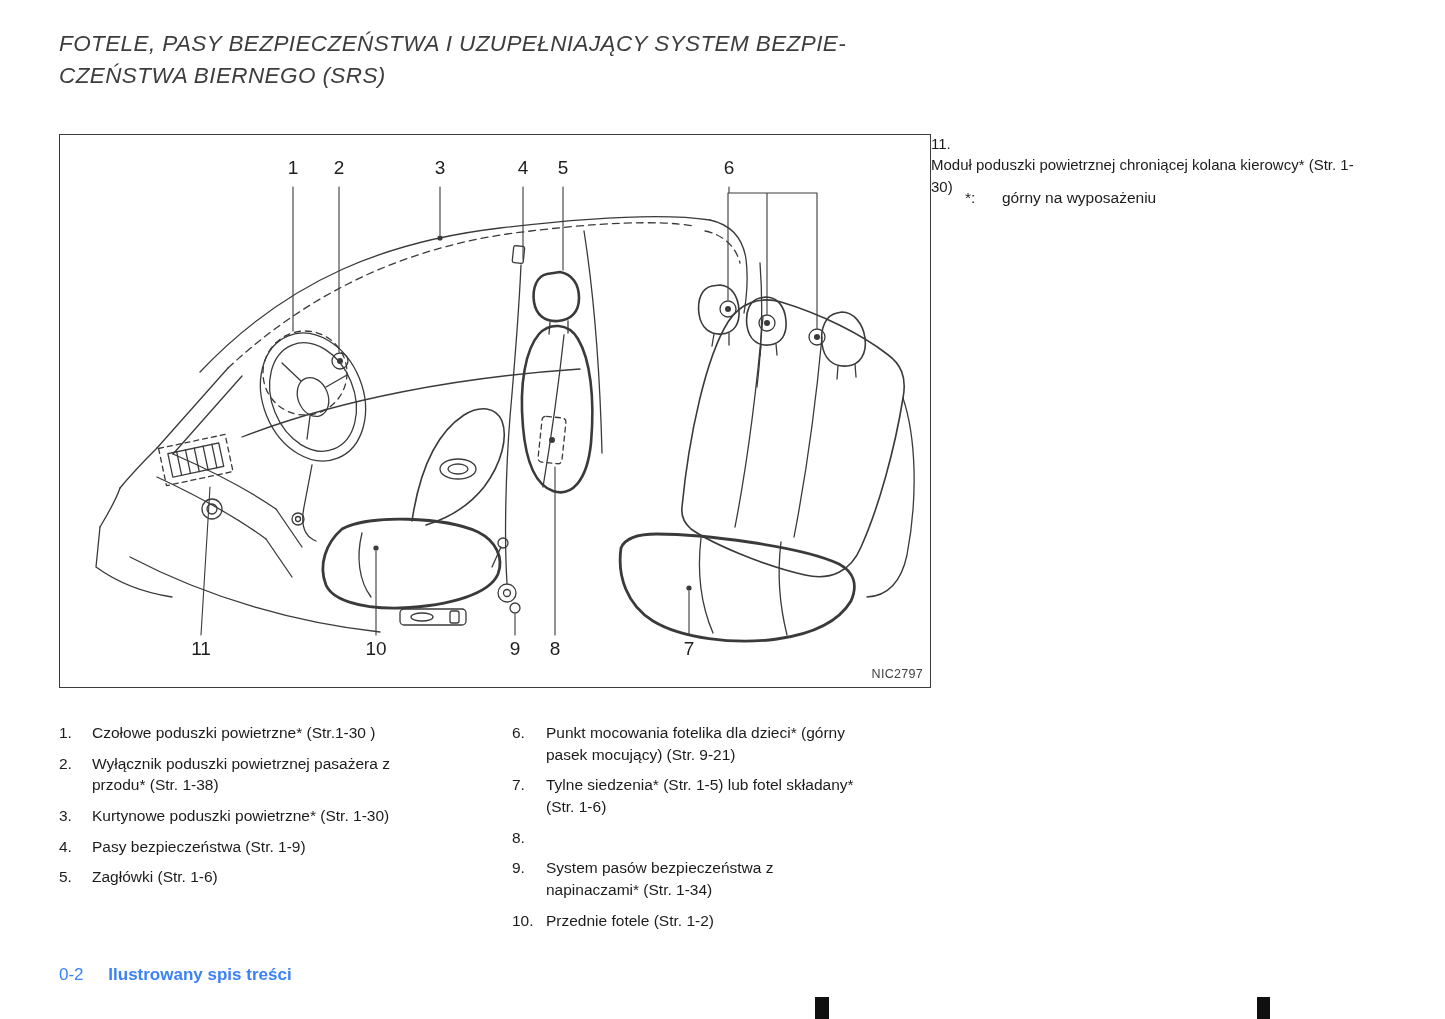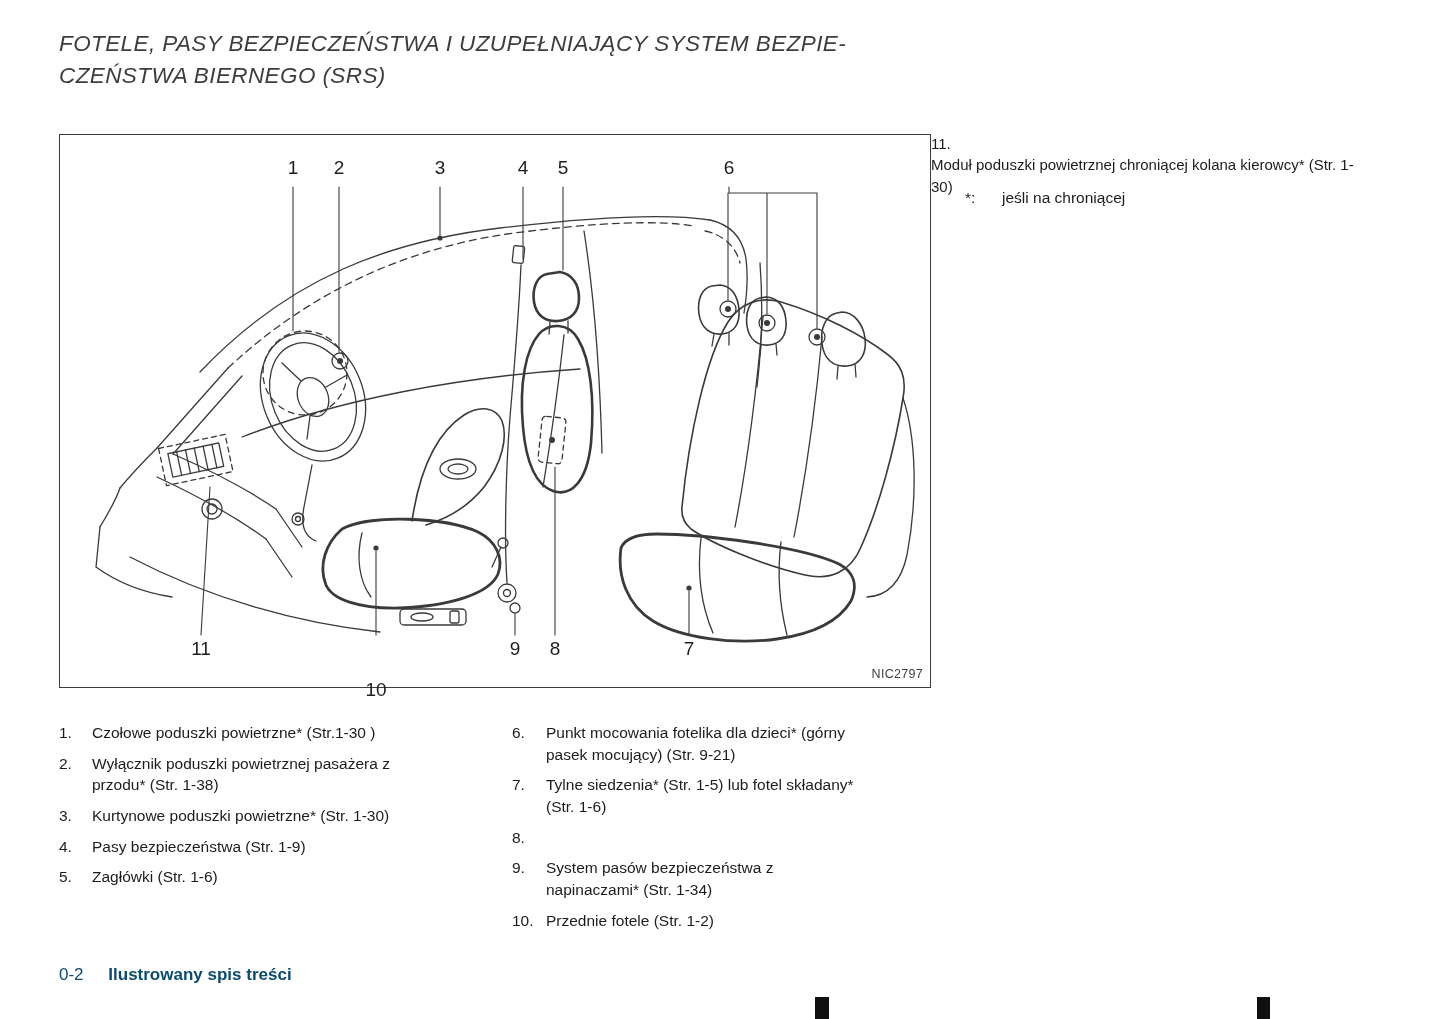"jeśli na chroniącej" span.note-text { text: jeśli na chroniącej -> górny na wyposażeniu }
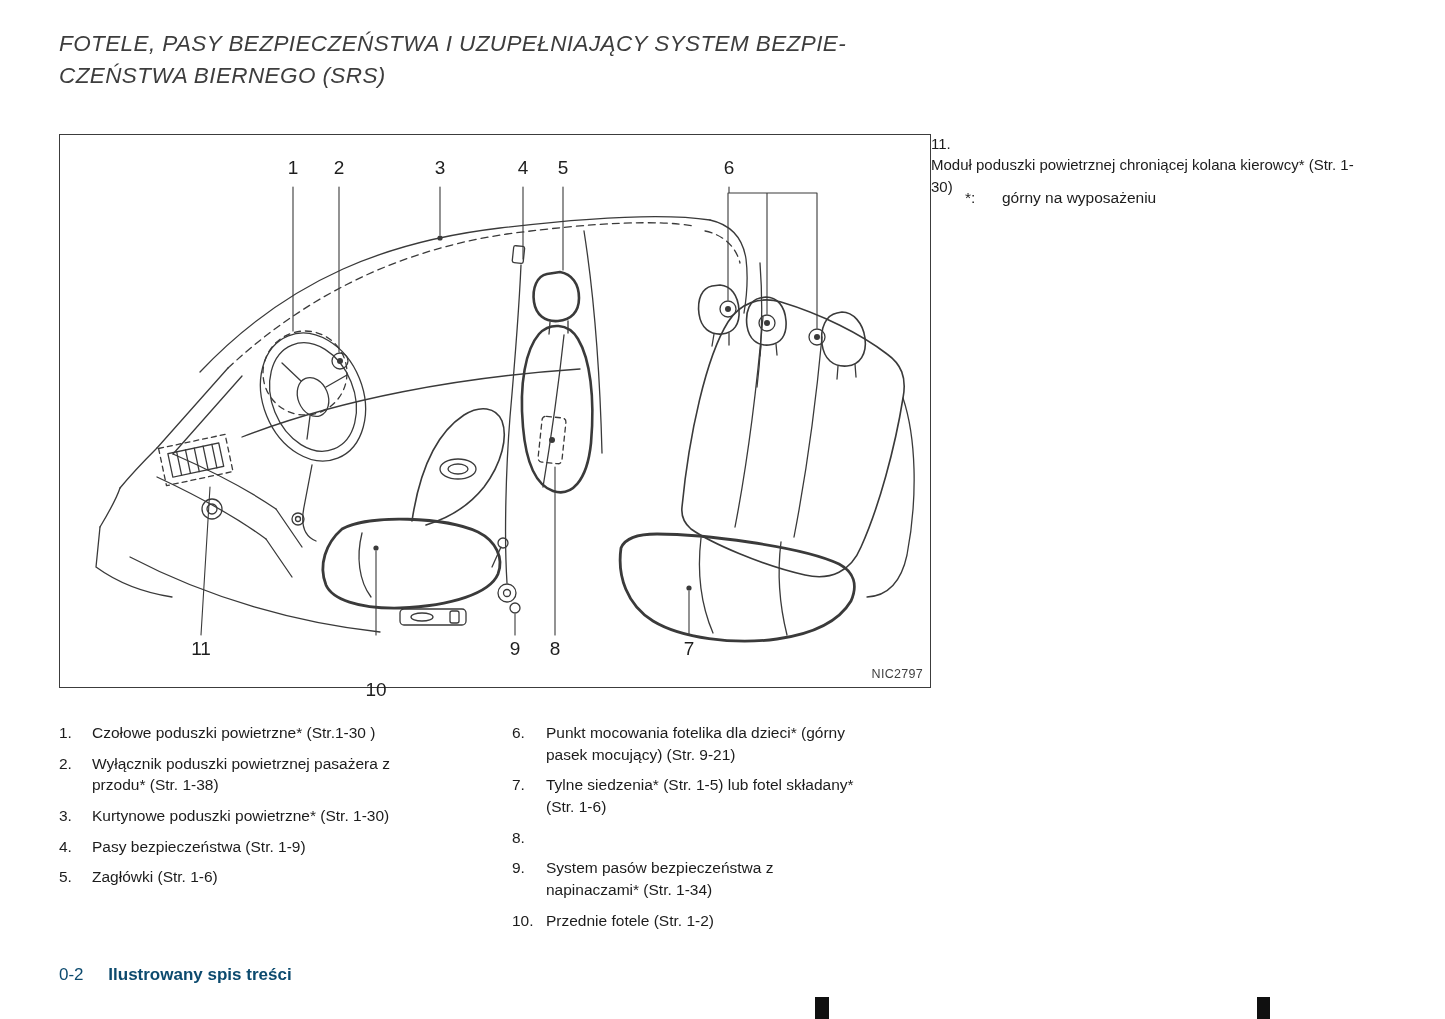"10" span.callout { margin-top: 41px -> none }
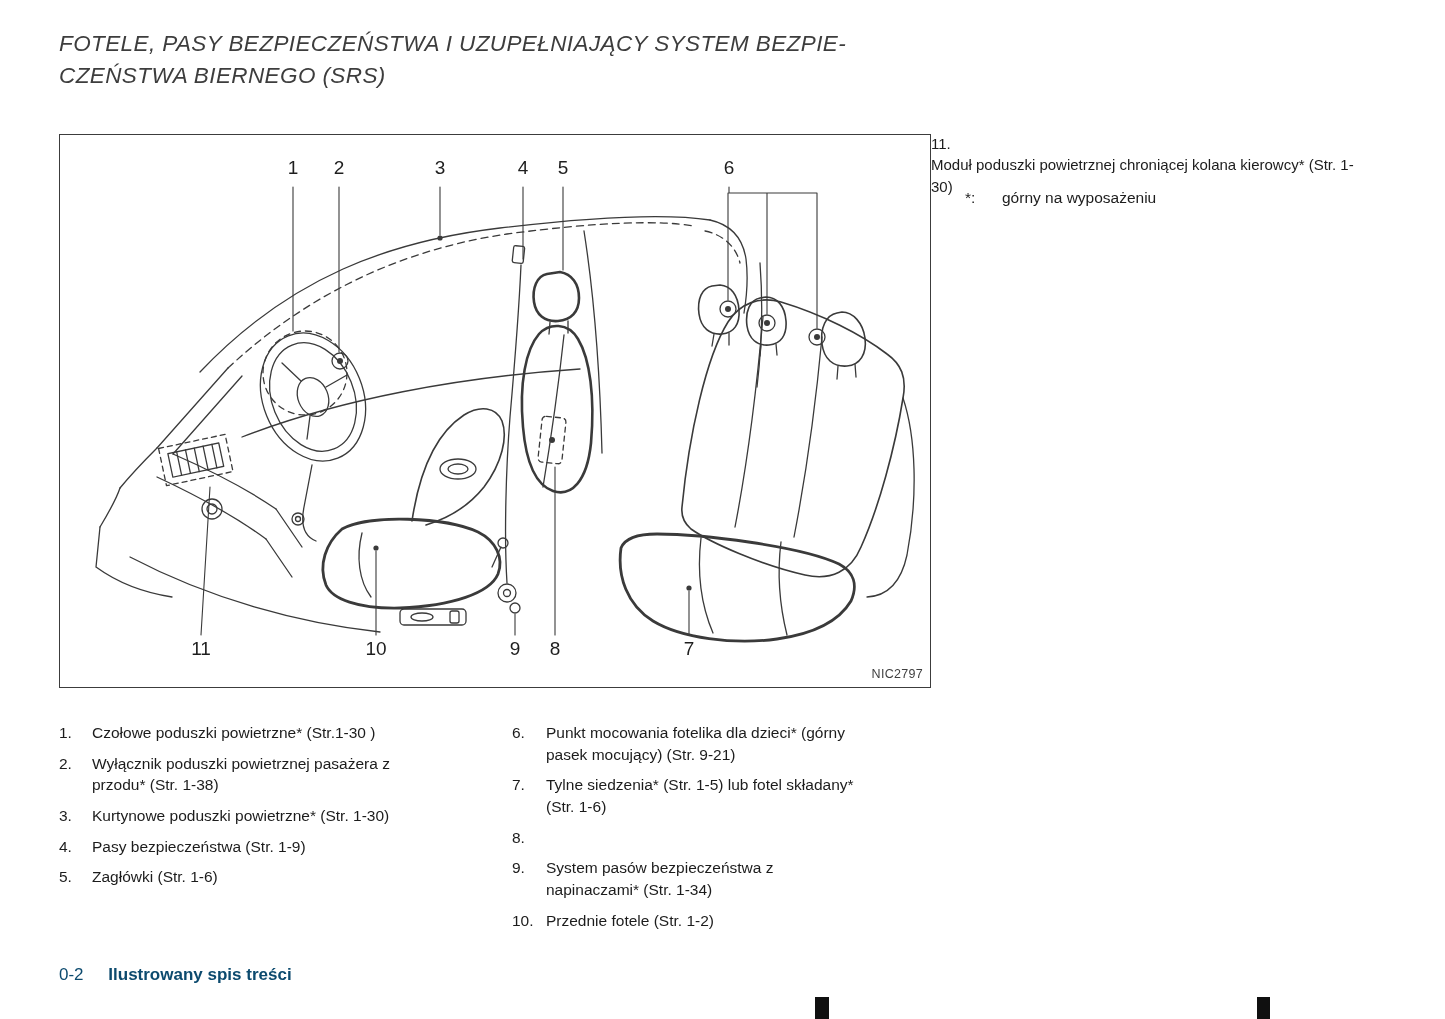"0-2 Ilustrowany spis treści" .footer { color: #0c4a6e -> #3b82f6 }
